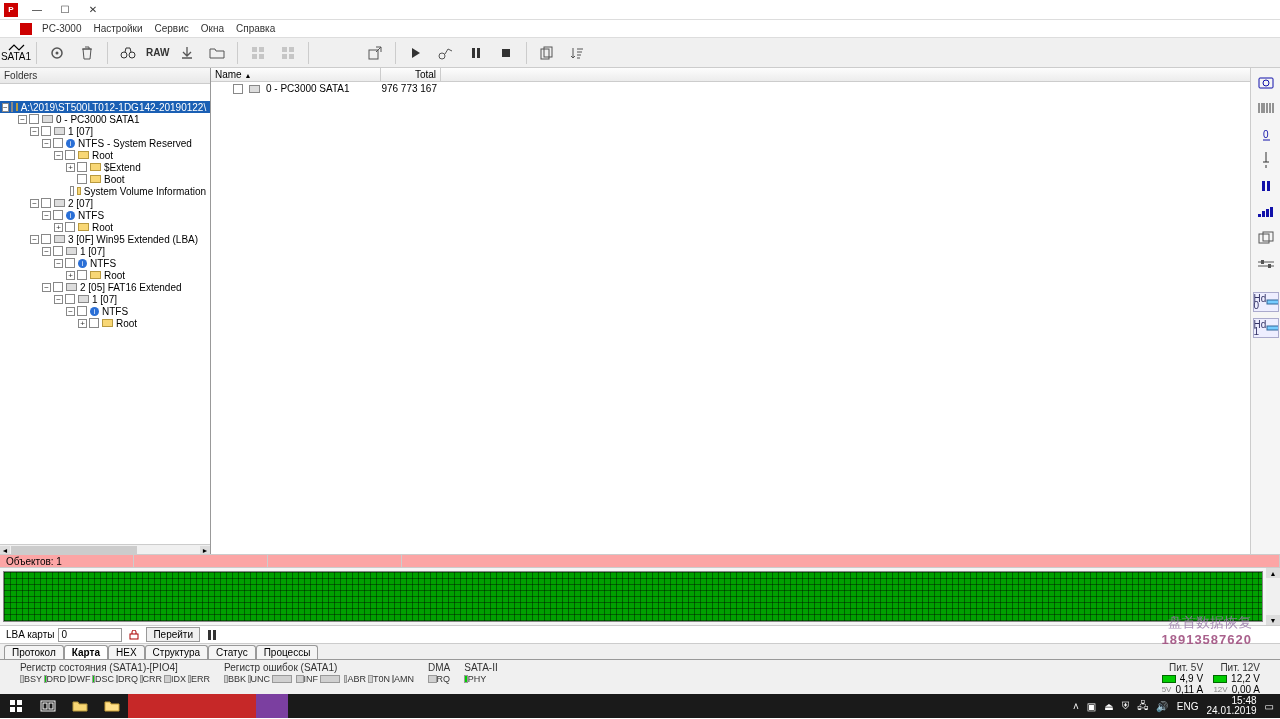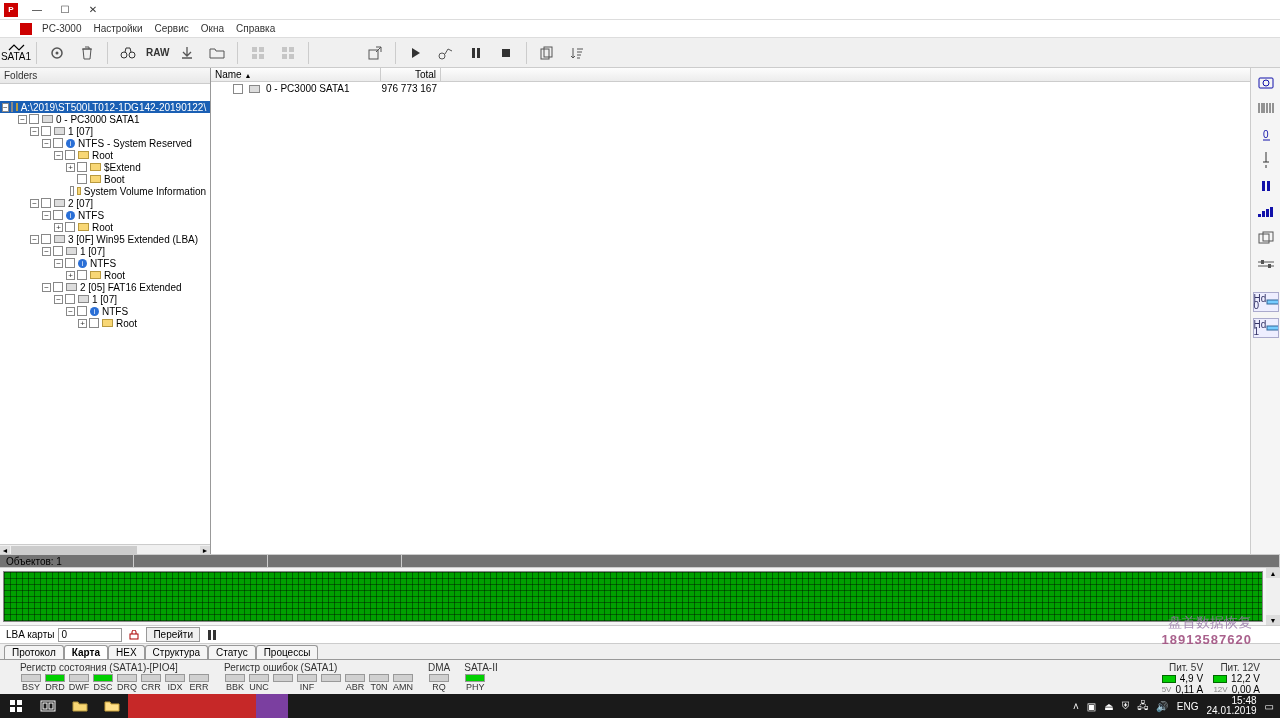"Объектов: 1" .statusrow { background: #737373 -> #fca5a5 }
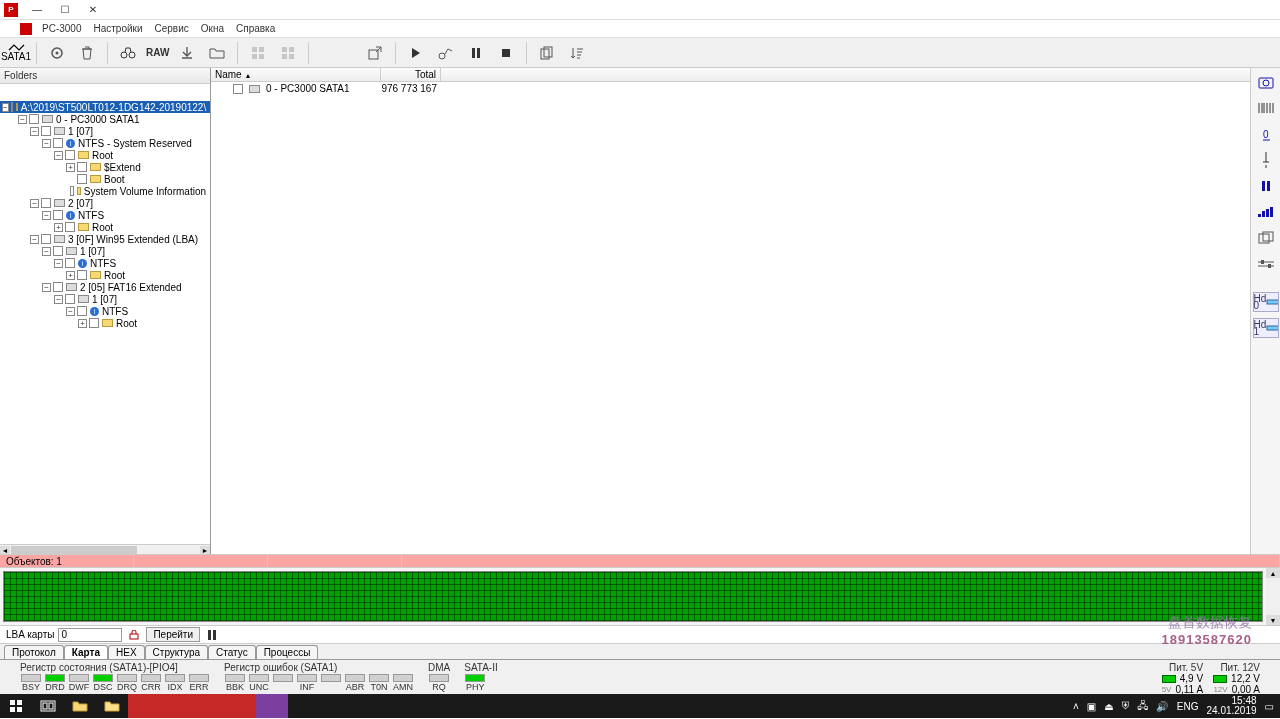"BSY" .led { flex-direction: column -> row }
